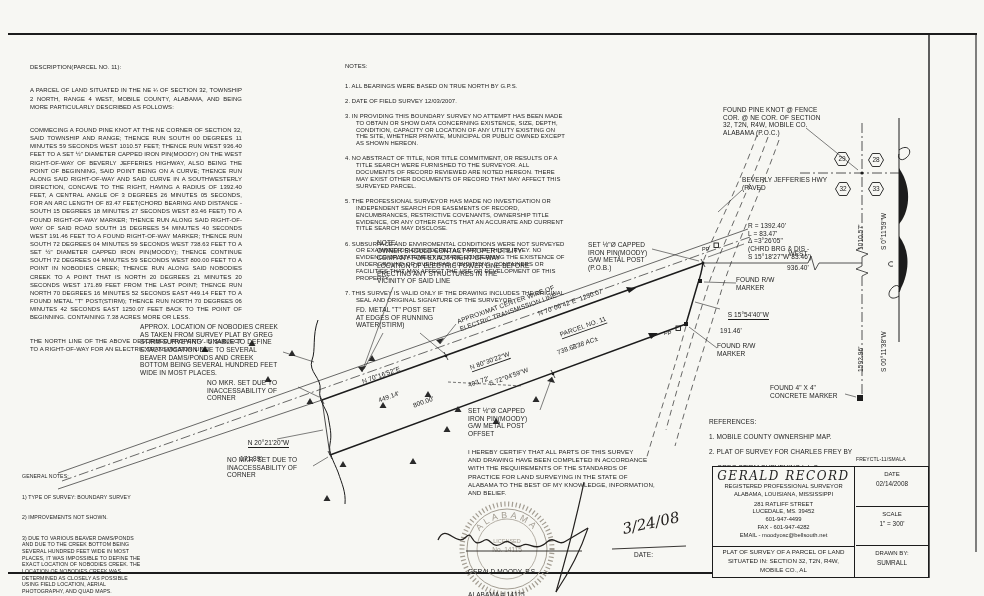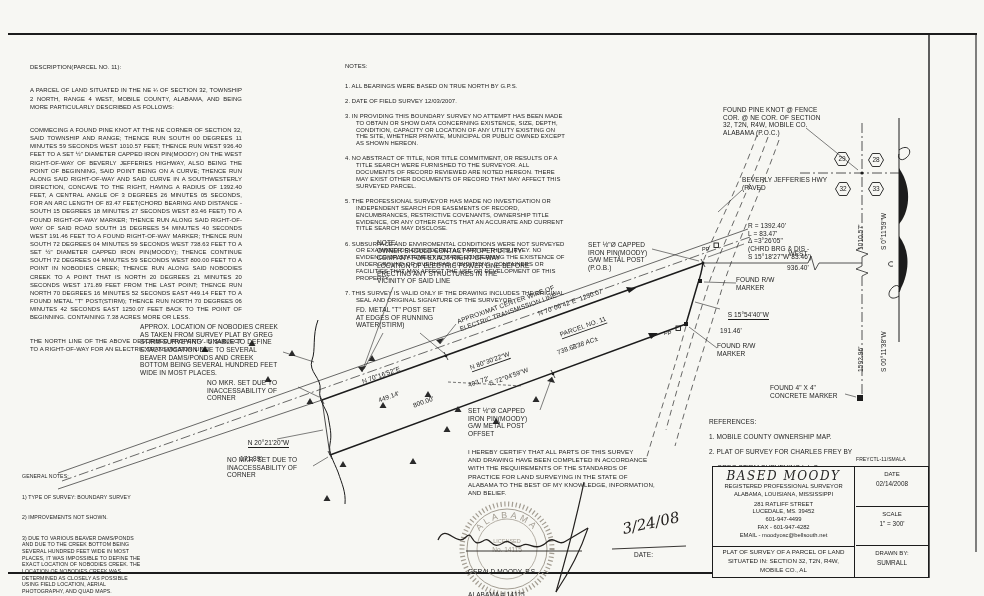"BASED MOODY" div.name { text: BASED MOODY -> GERALD RECORD }
